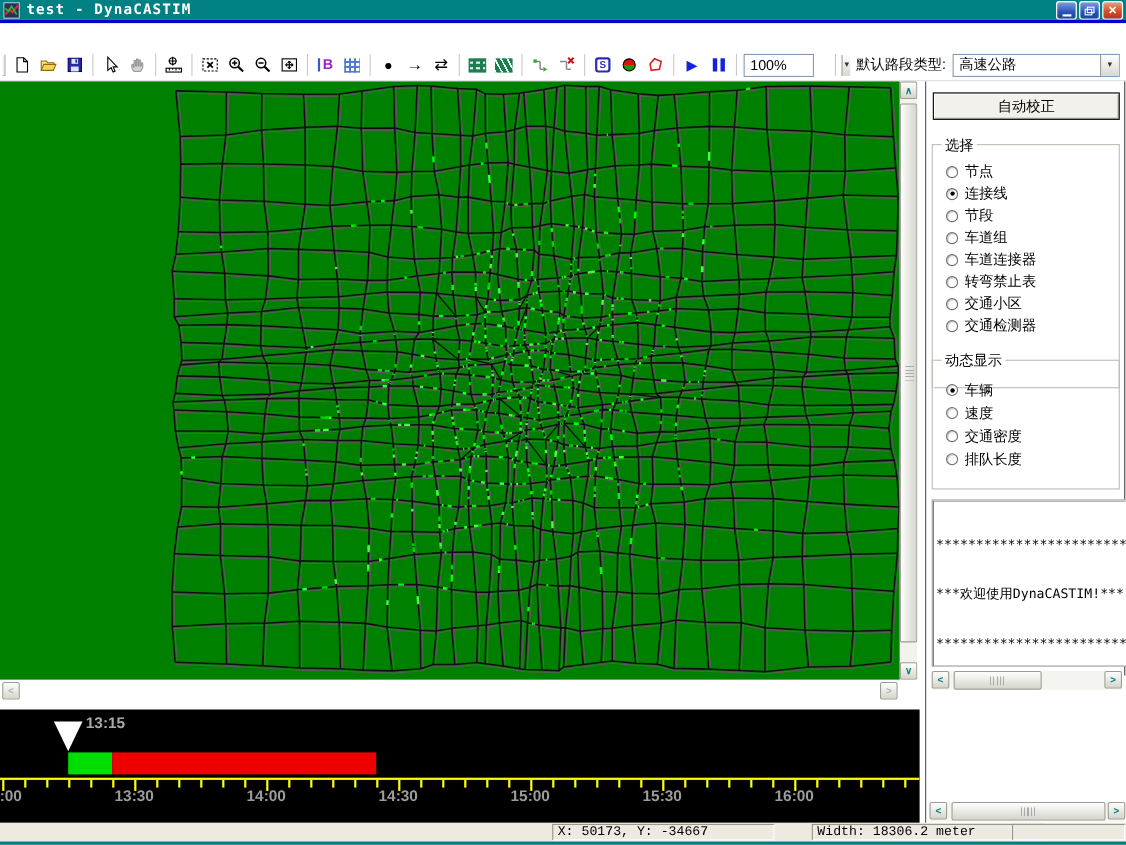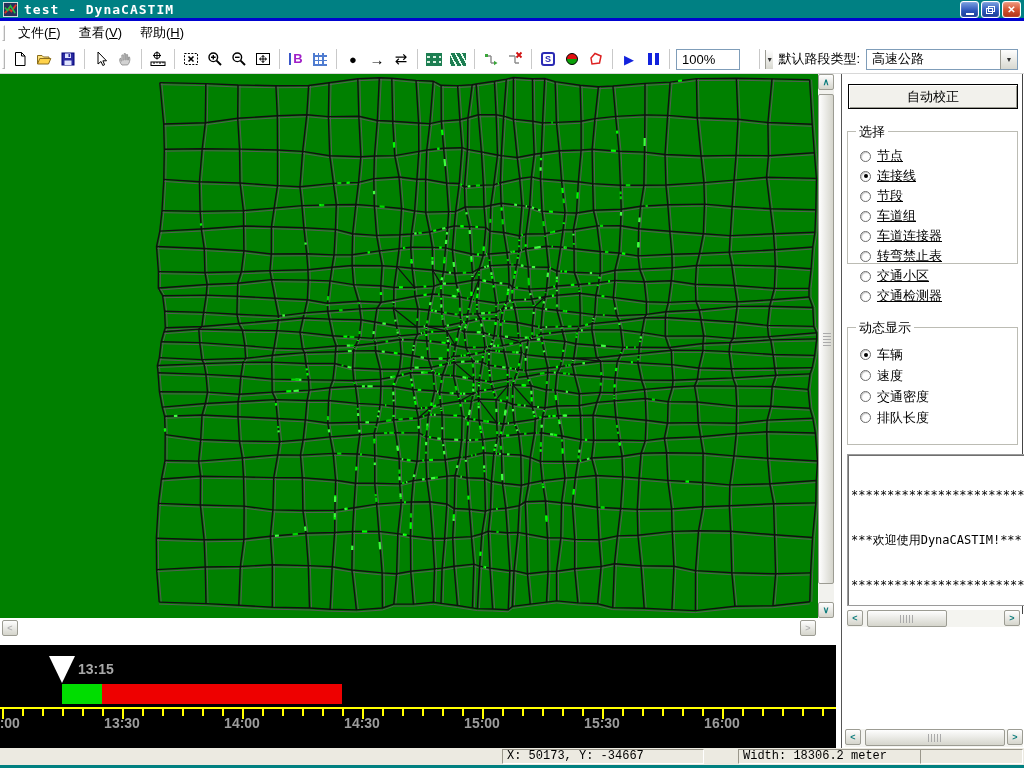"文件(F)" div.menubar { html: <div> <div></div> <div><span>文件(</span><u>F</u><span>)</span></div> <div><span>查看(</span><u>V</u><span>)</span></div> <div><span>帮助(</span><u>H</u><span>)</span></div> </div> -> none }
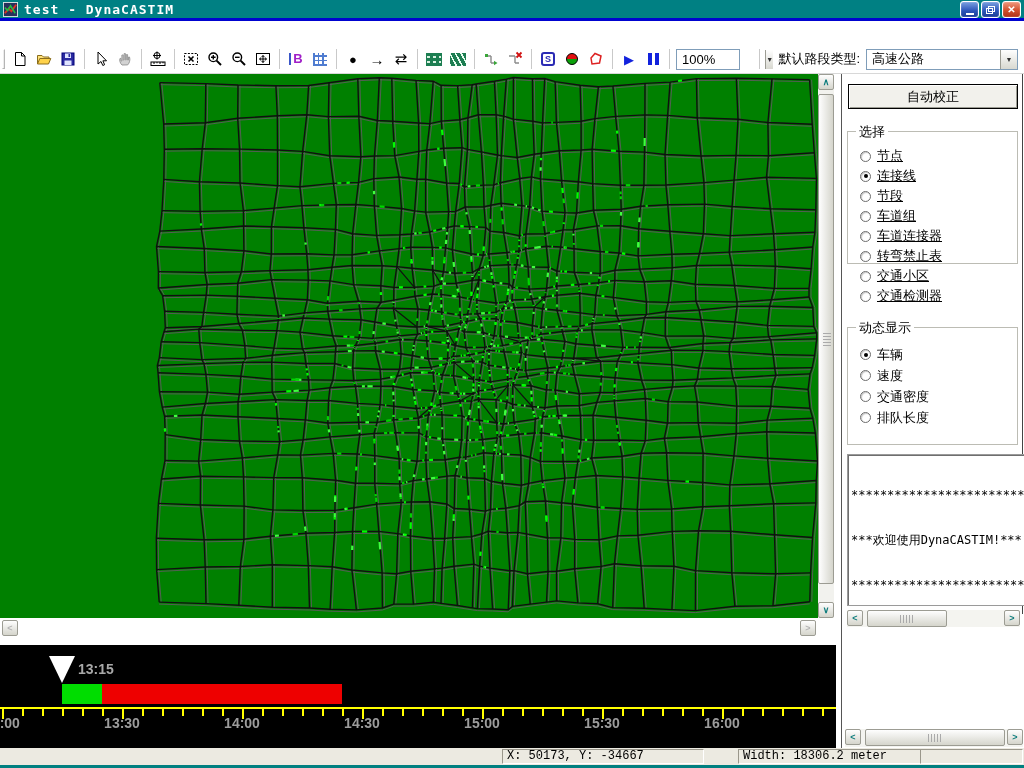"选择" .gb1 { height: 133px -> 222px }
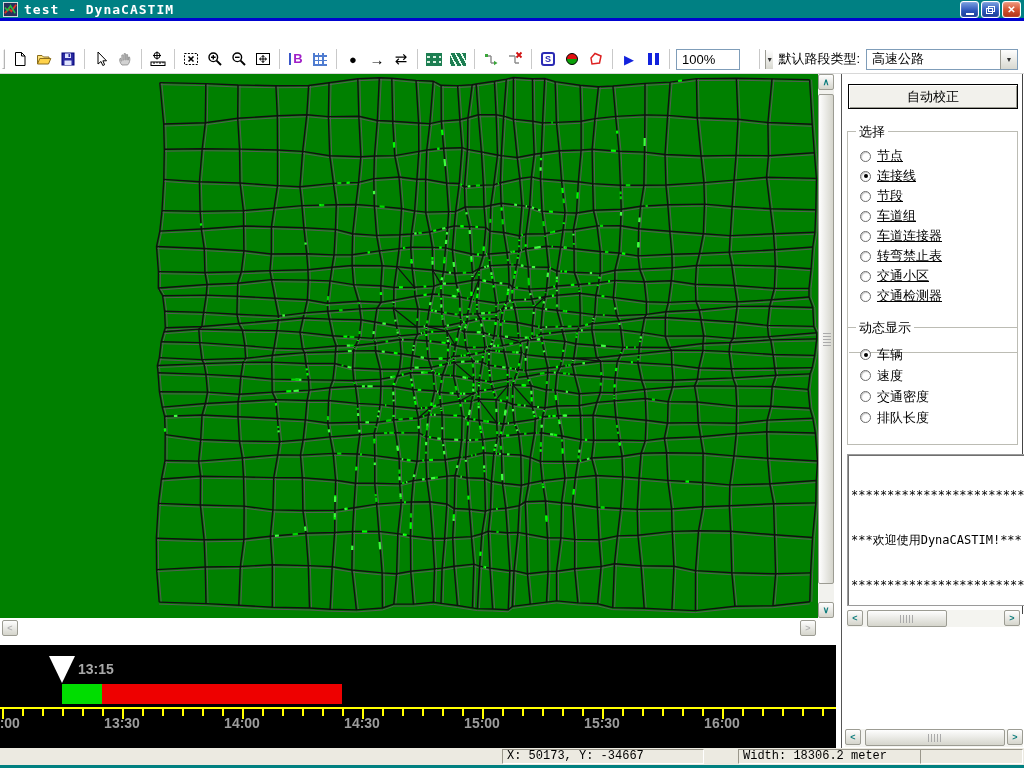"节点" .gb1 .radio-rows { text-decoration: underline -> none }
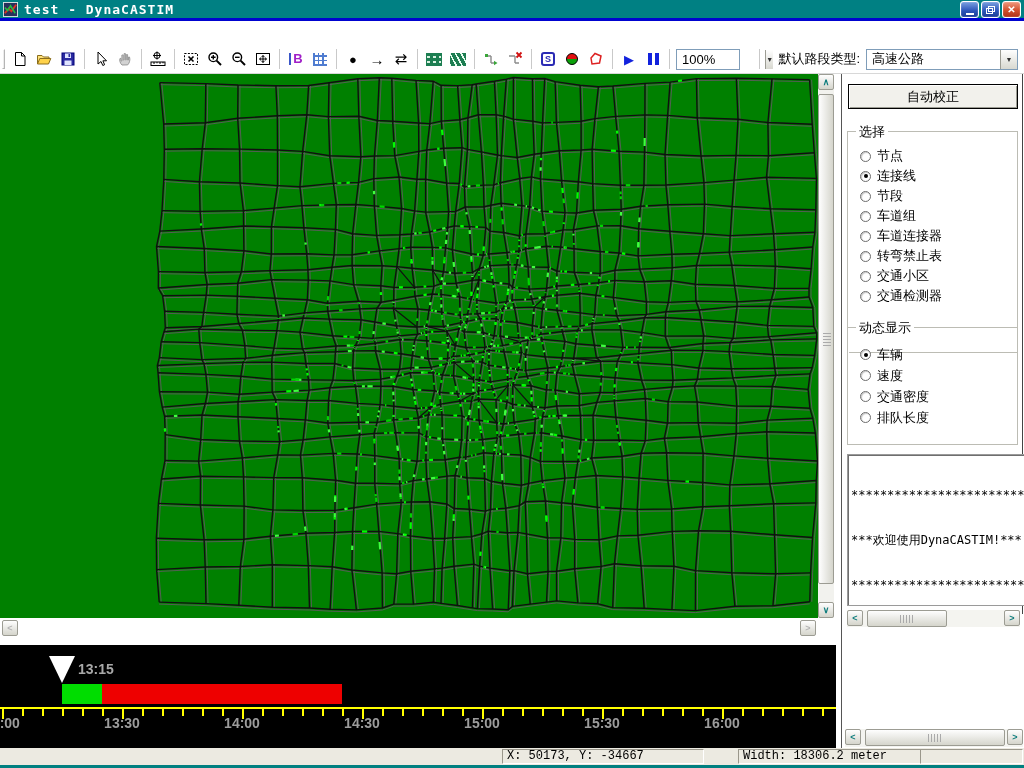"13:15" .tl-current { top: 16px -> 4px }
